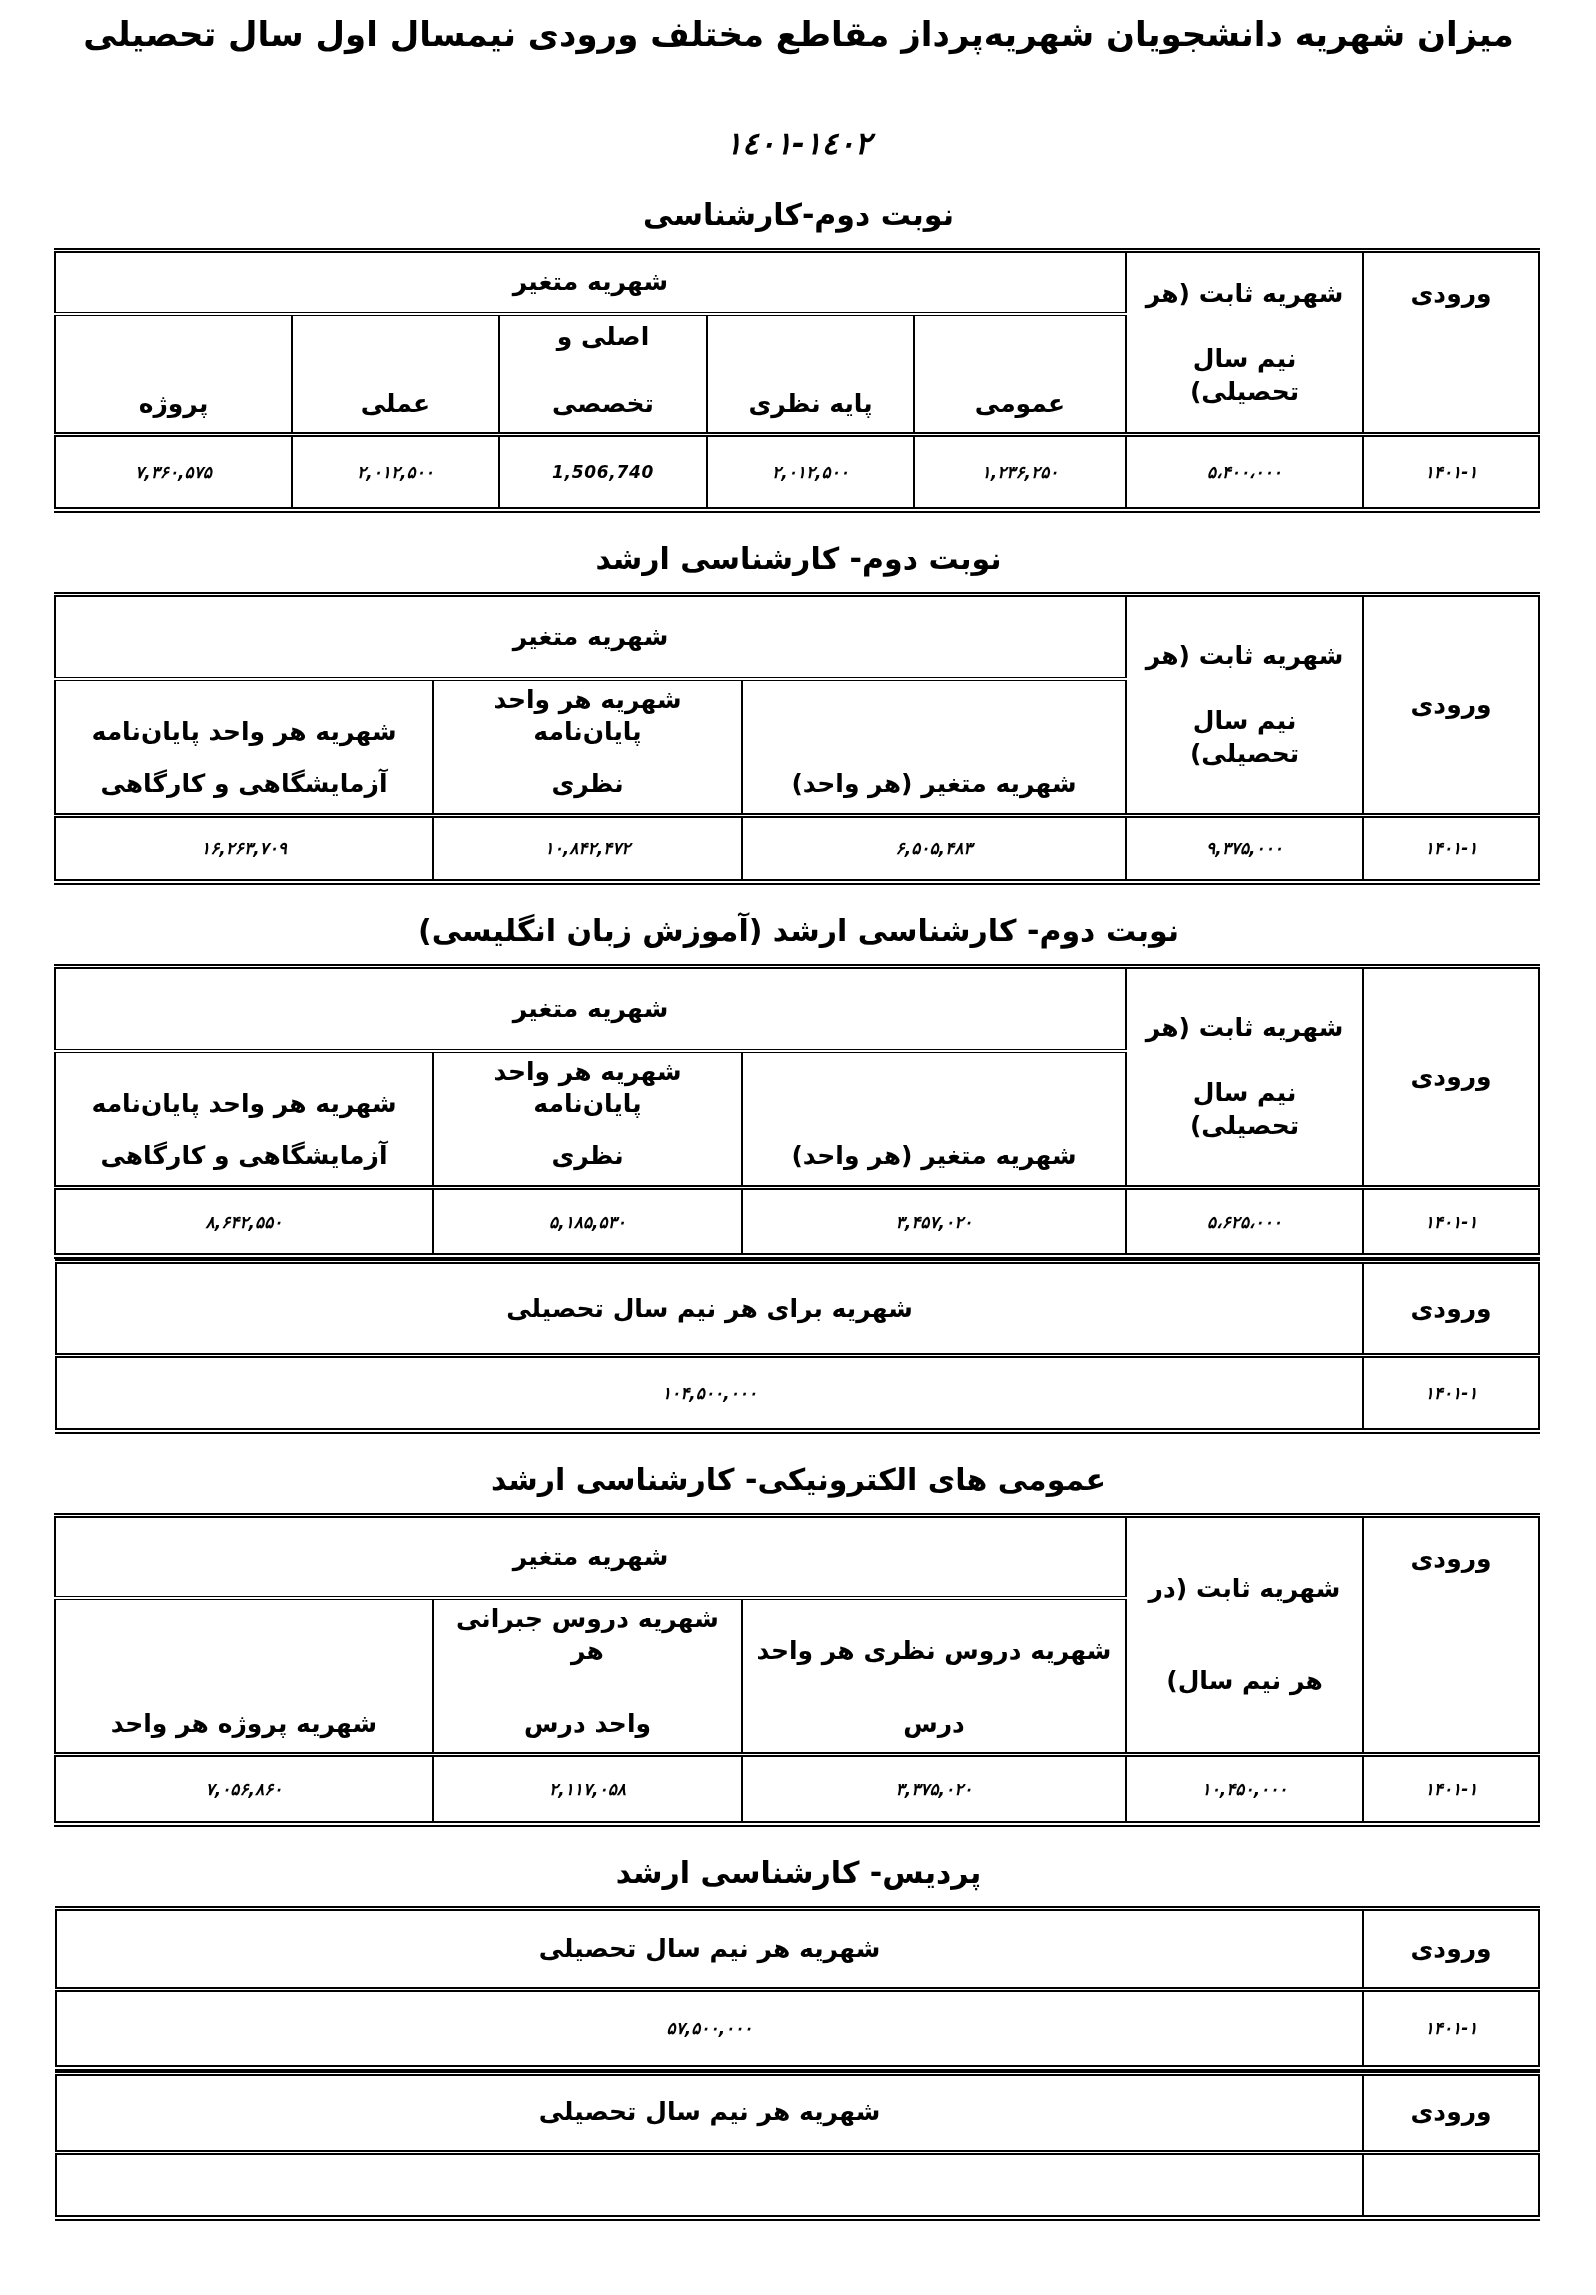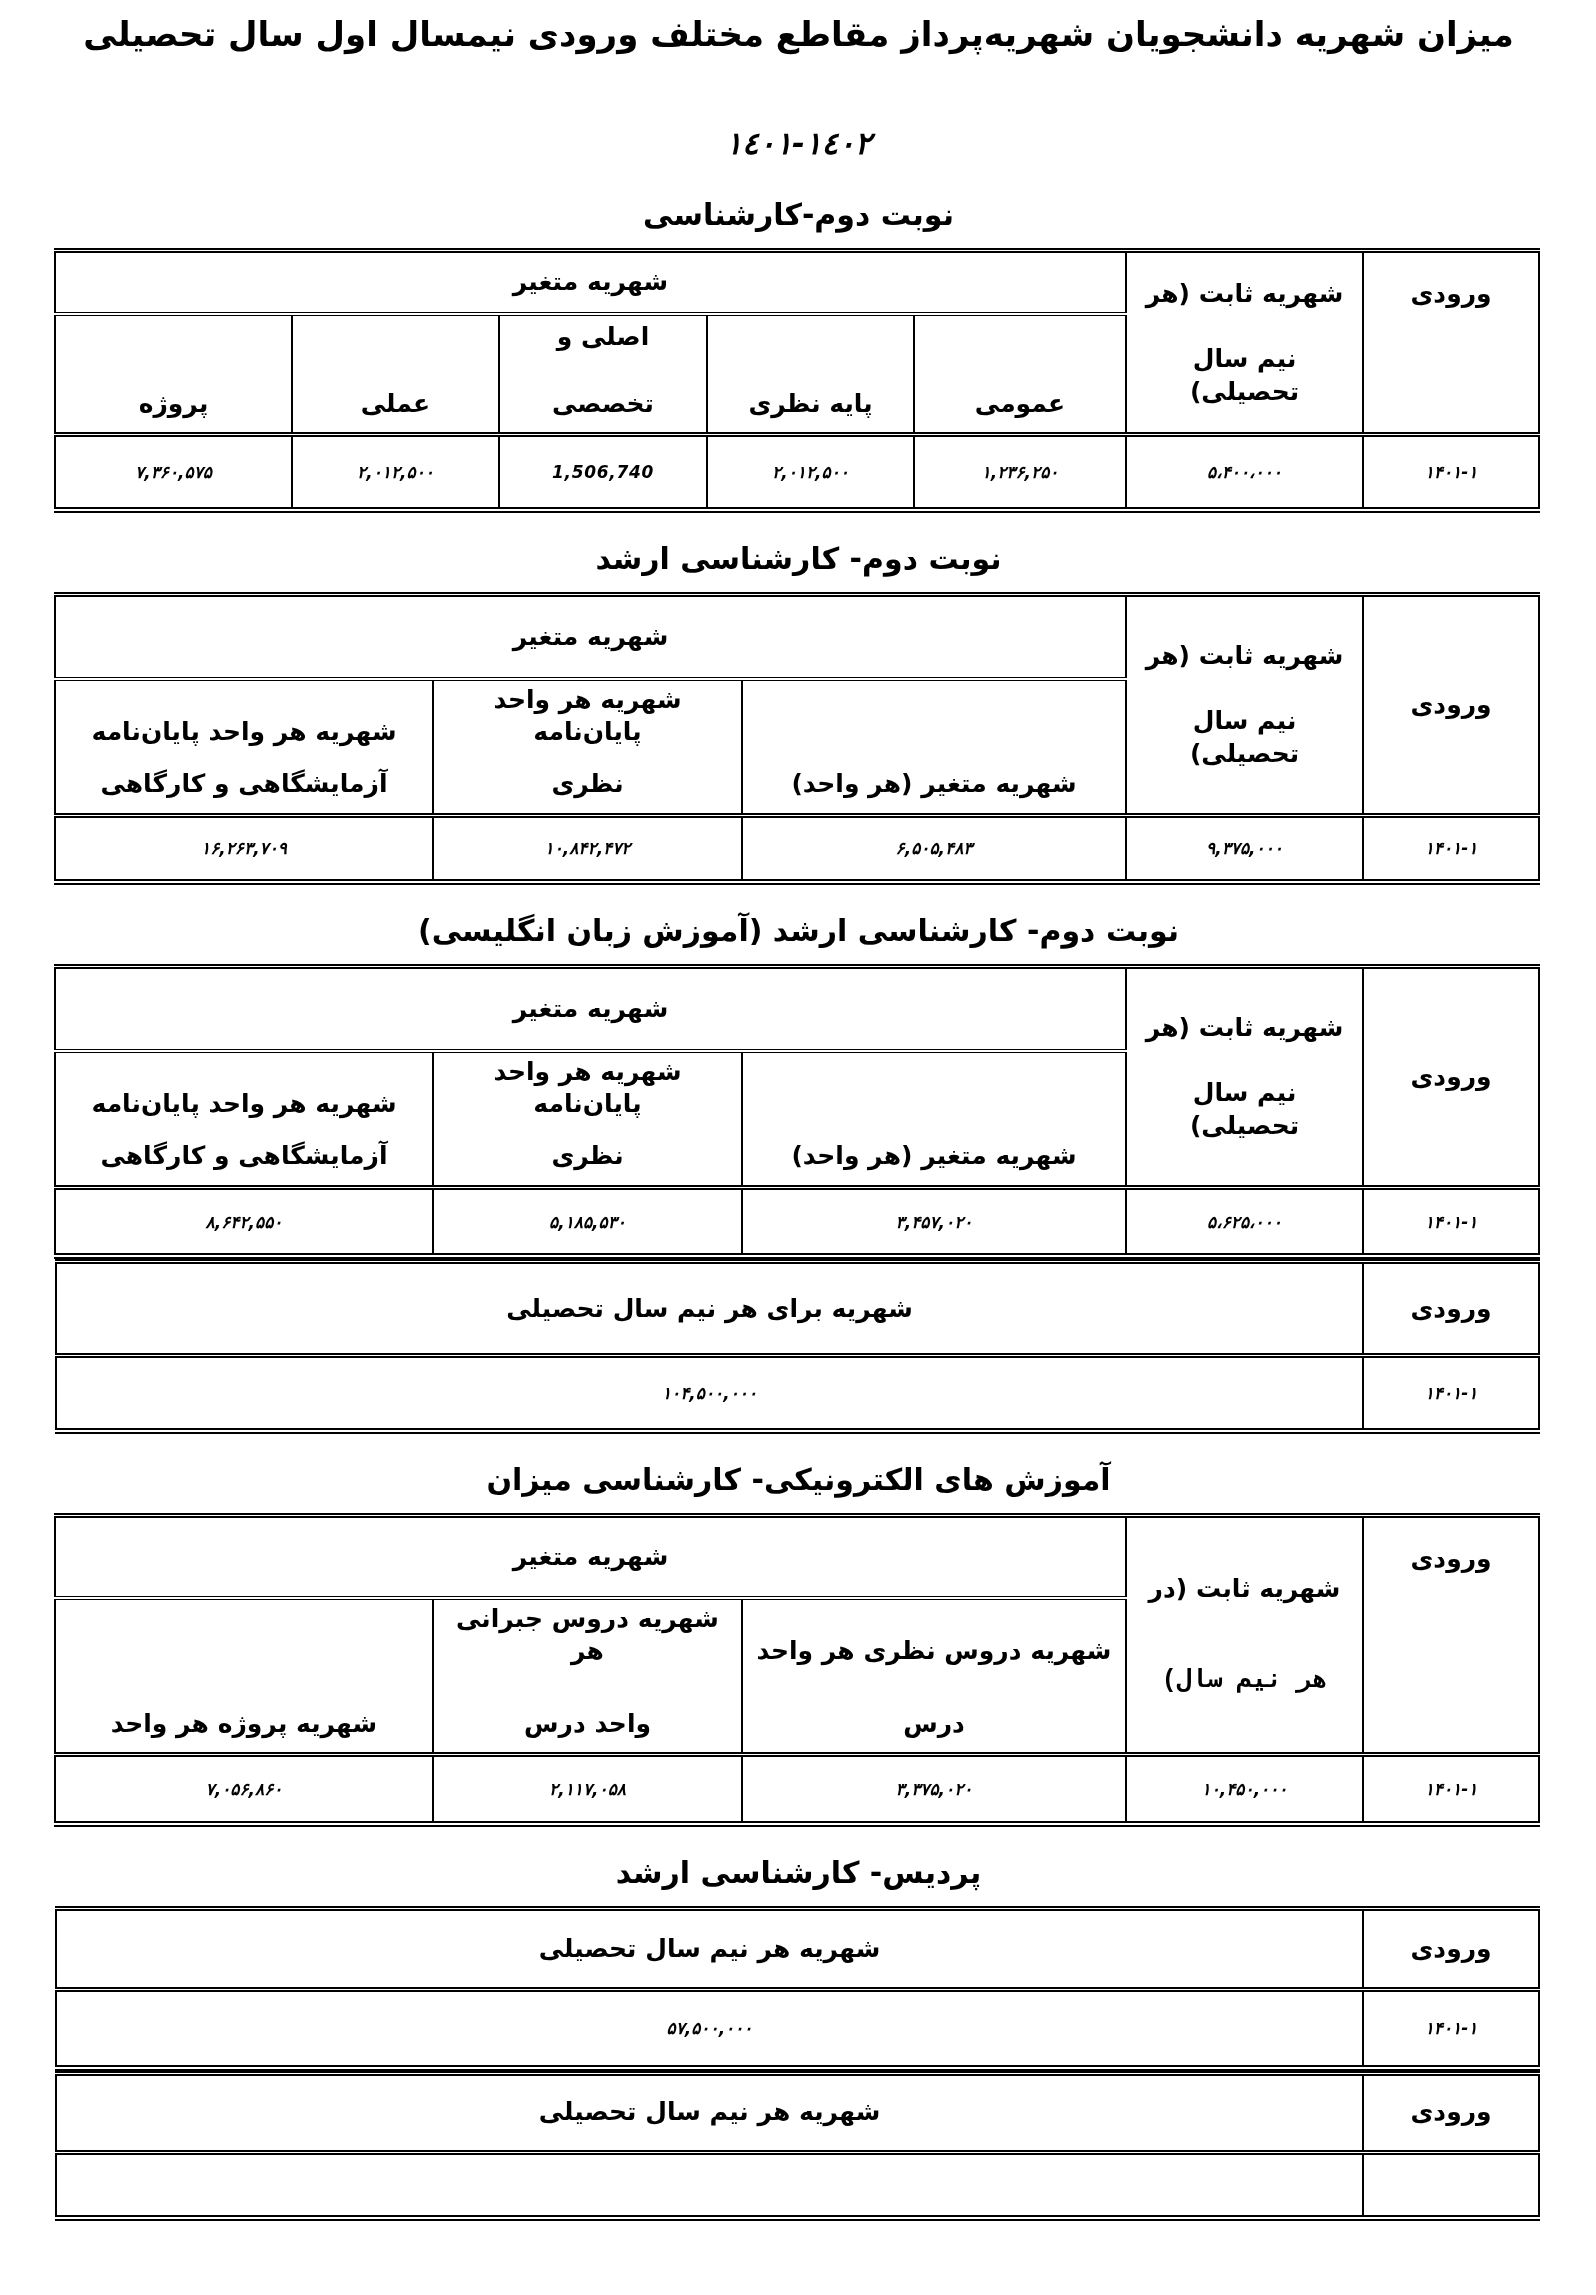"آموزش های الکترونیکی- کارشناسی میزان" div.sec-title { text: آموزش های الکترونیکی- کارشناسی میزان -> عمومی های الکترونیکی- کارشناسی ارشد }
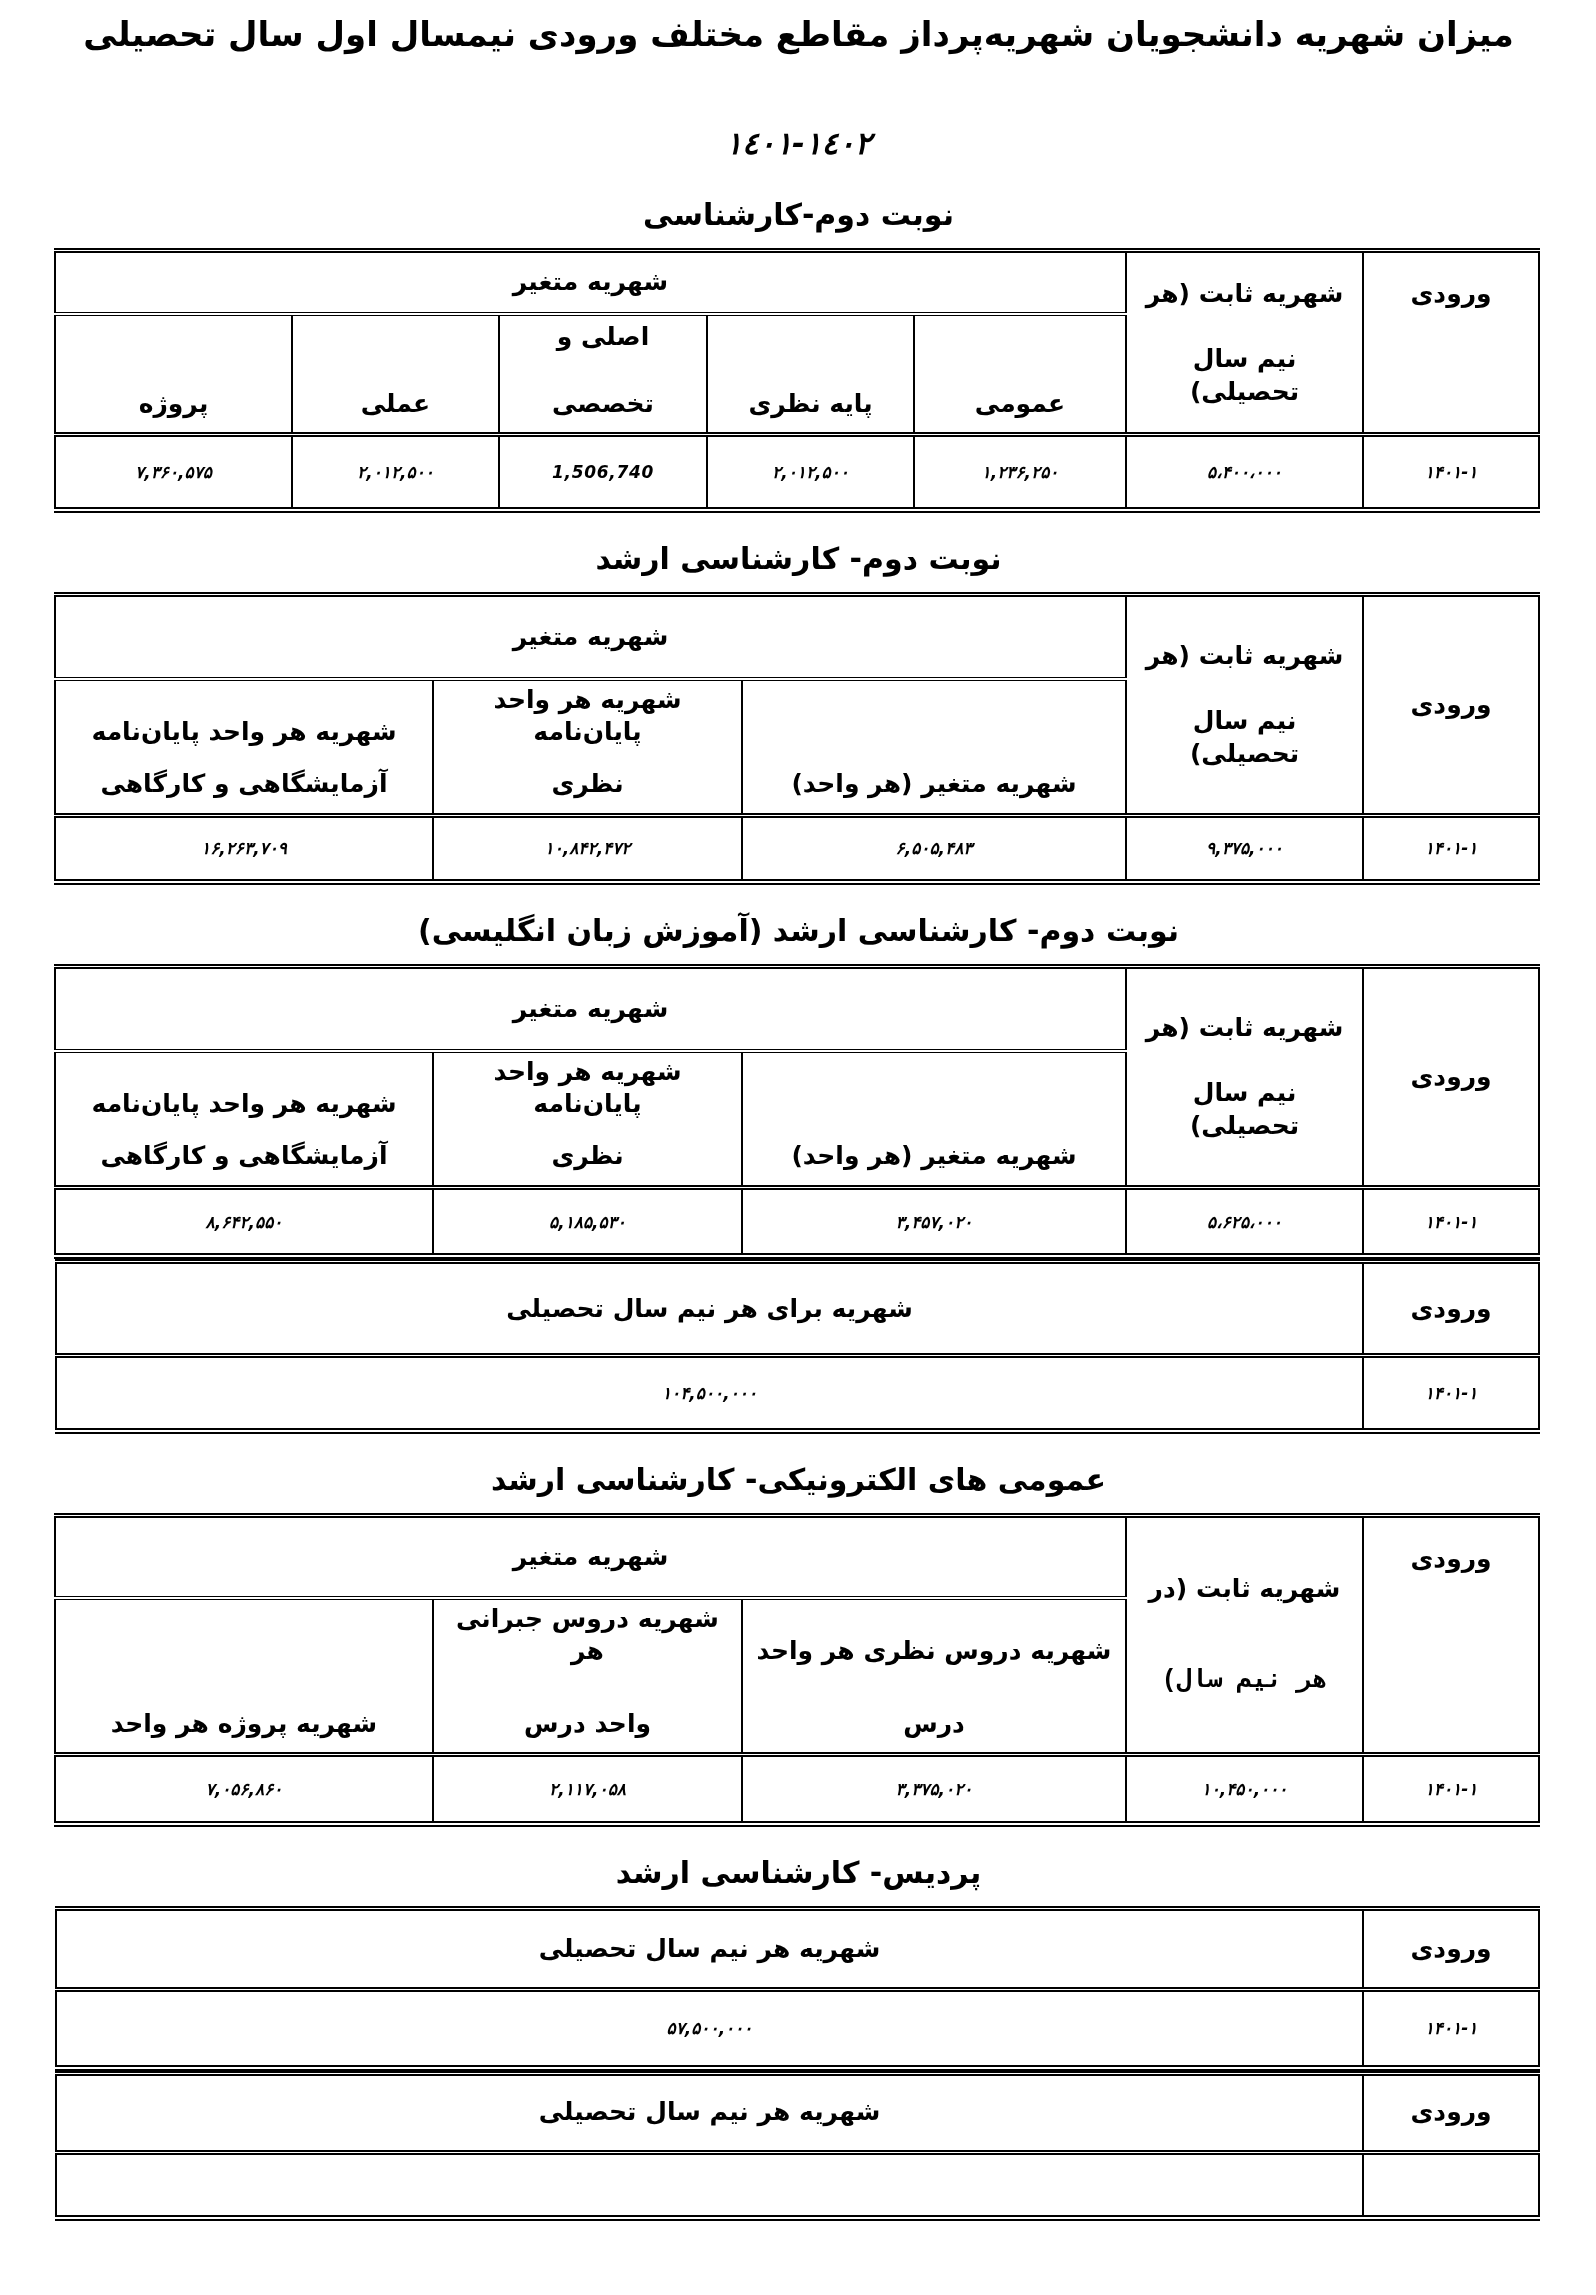"هر نیم سال)" .gap-big .l + .l { font-family: Liberation Mono, monospace -> none }
